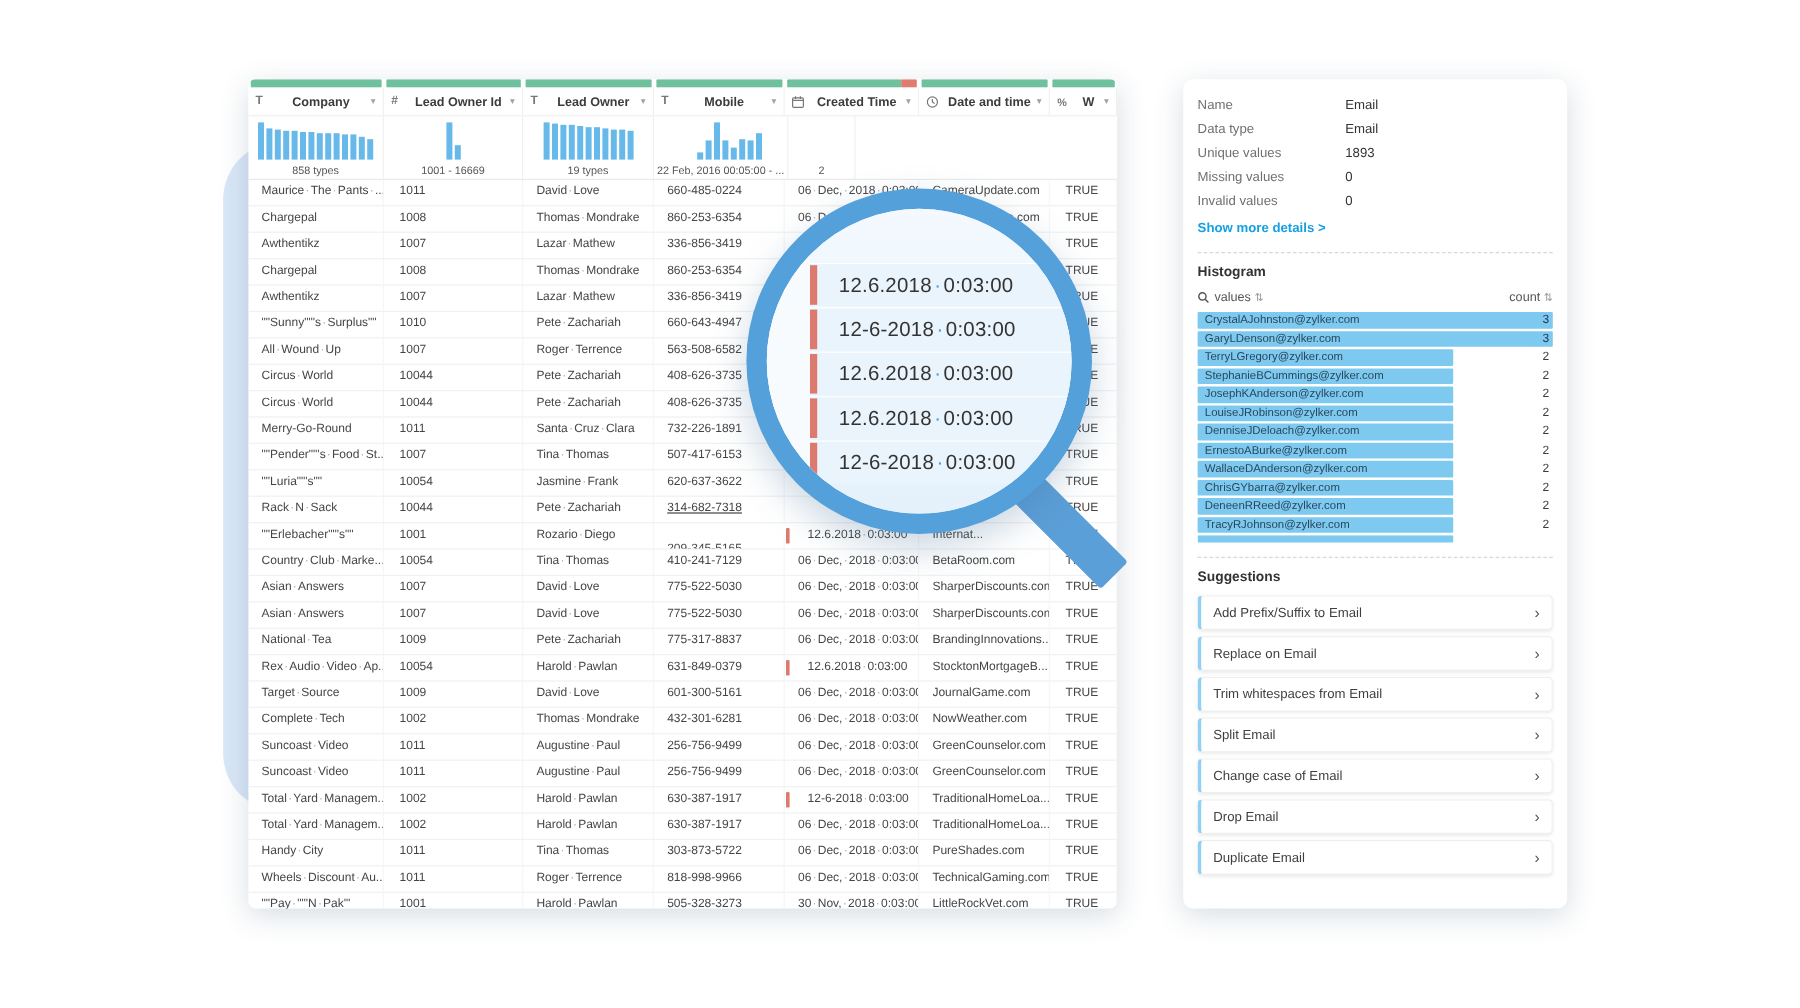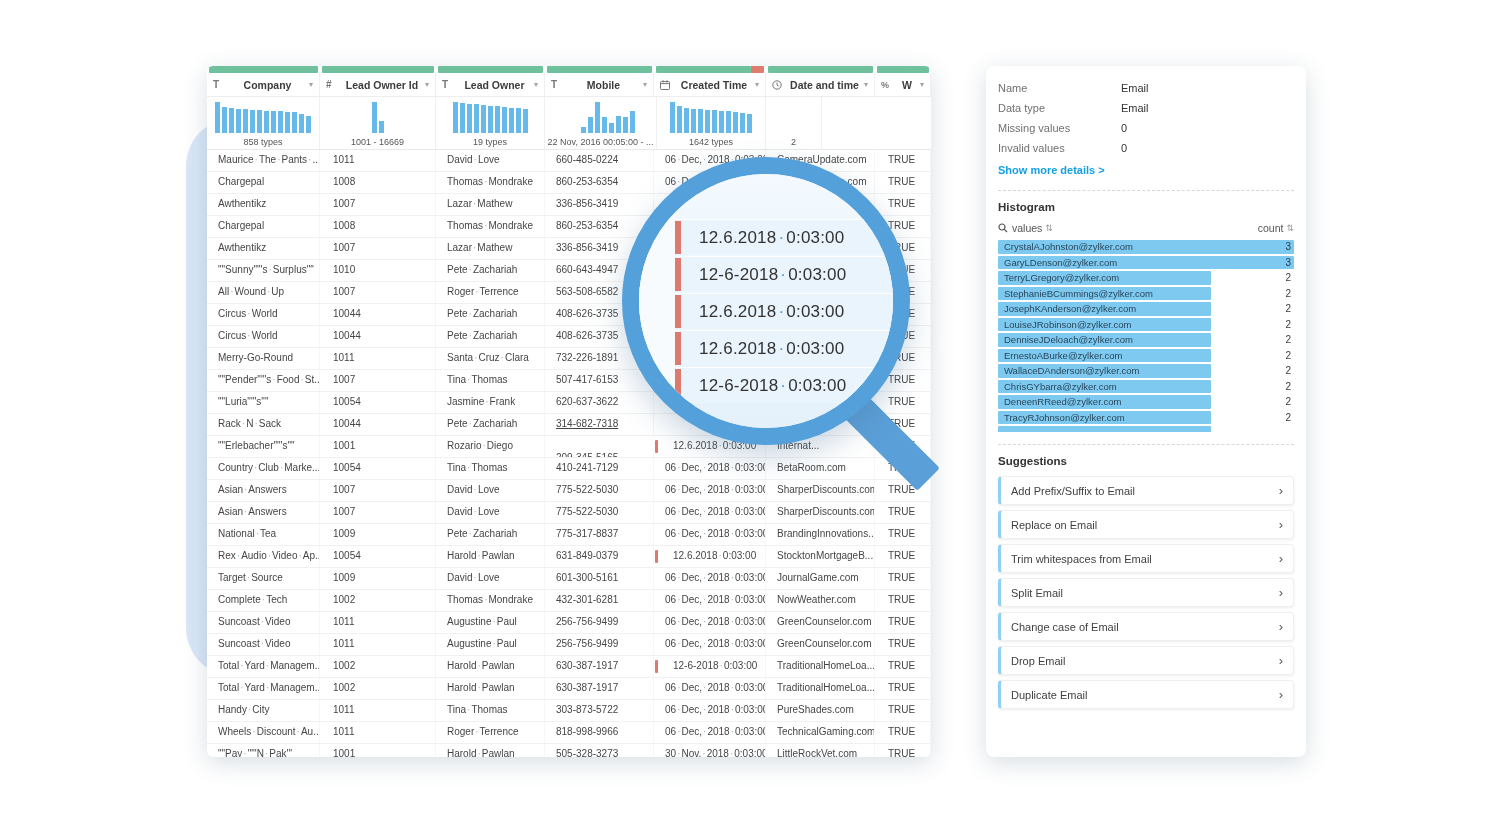"Unique values" div.detail-row { html: none -> <div> <span>Unique values</span> <span>1893</span> </div> }
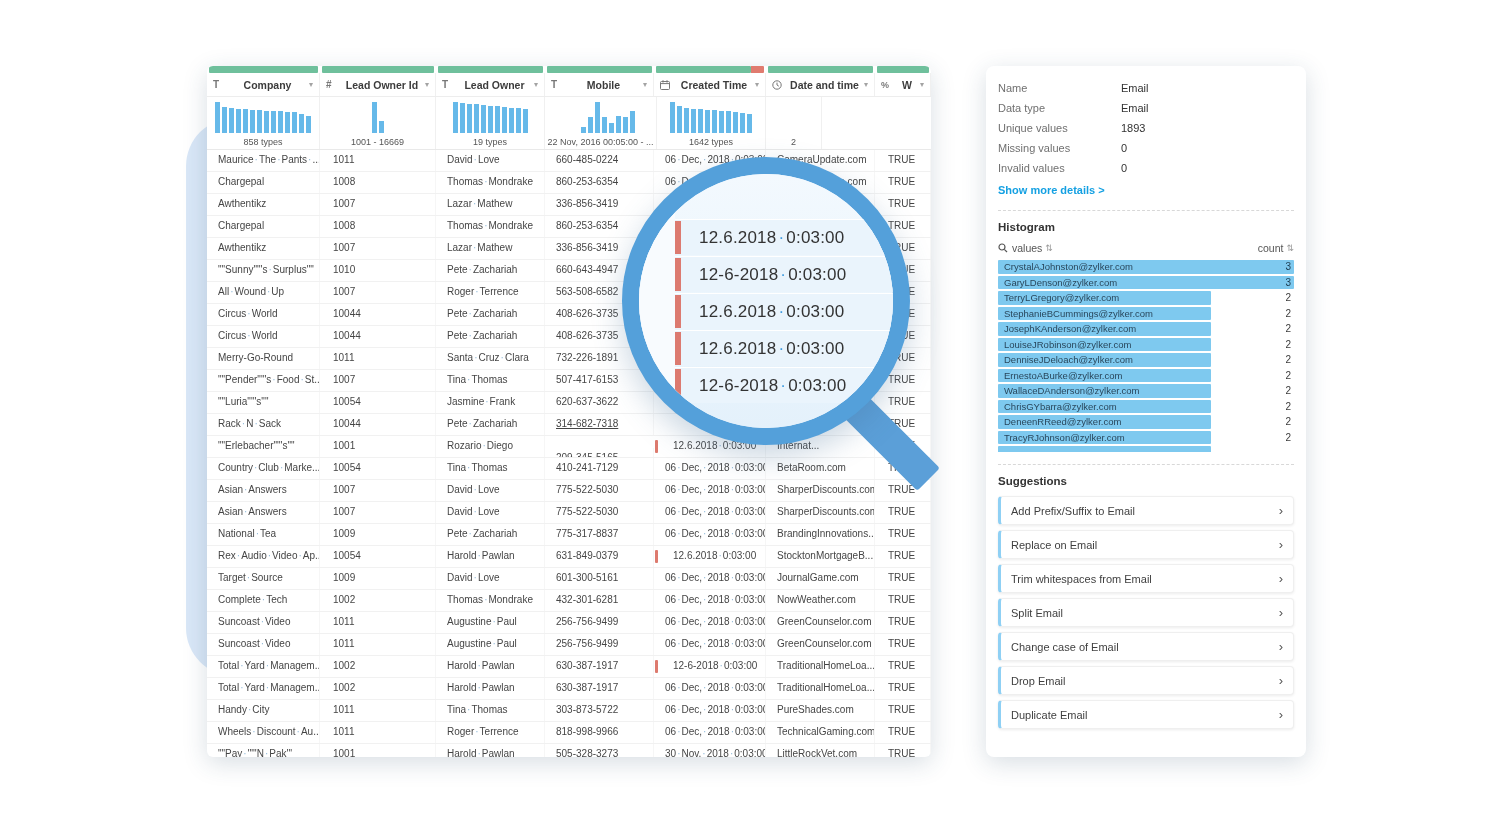"22 Nov, 2016 00:05:00 -" div.hist-sub { text: Nov -> Feb }
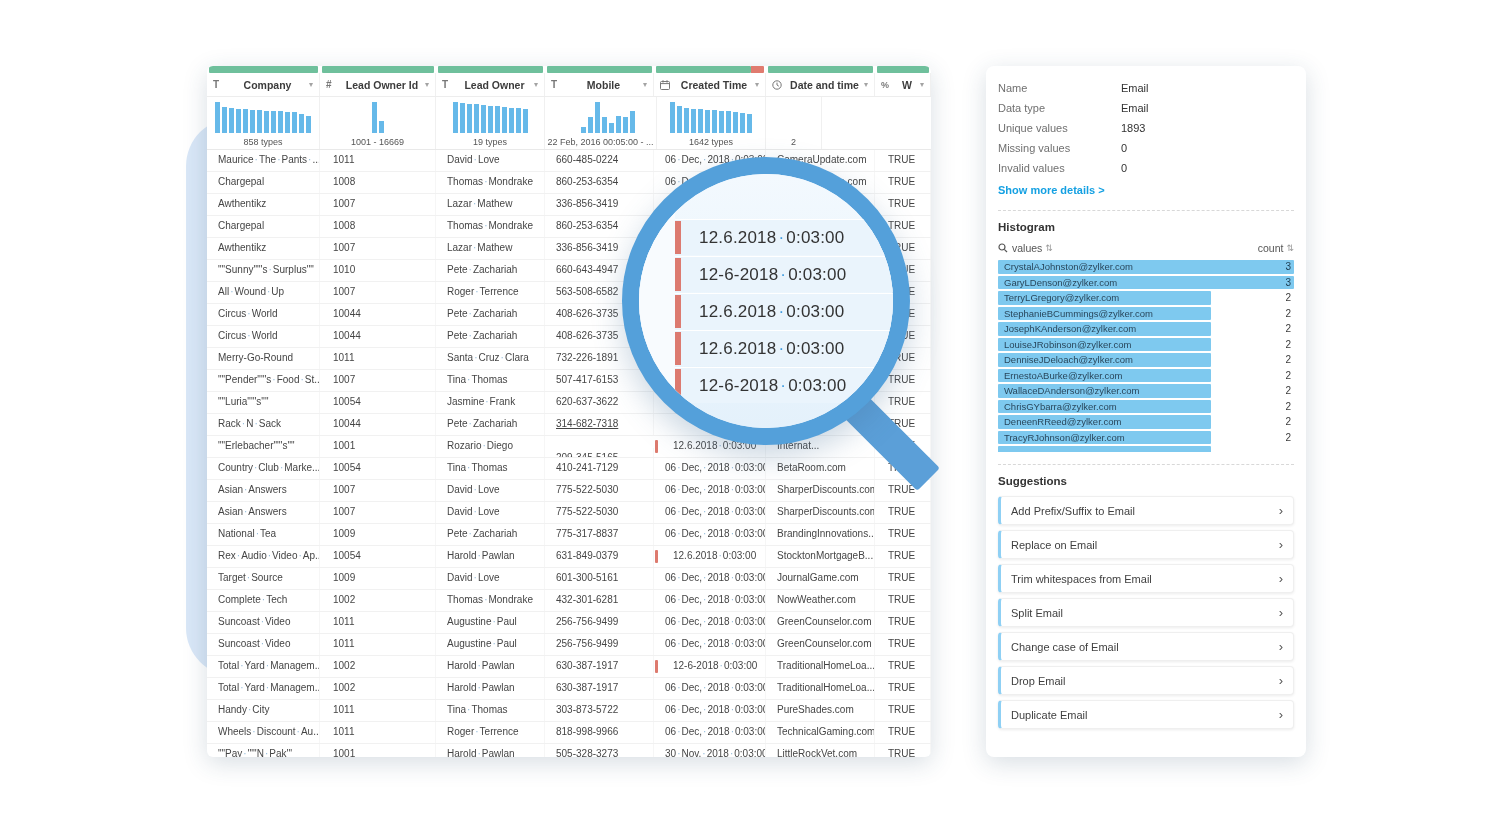"1642 types" div.hist-cell { html: <div> <div> <div></div> <div></div> <div></div> <div></div> <div></div> <div></div> <div></div> <div></div> <div></div> <div></div> <div></div> <div></div> </div> <div>1642 types</div> </div> -> none }
